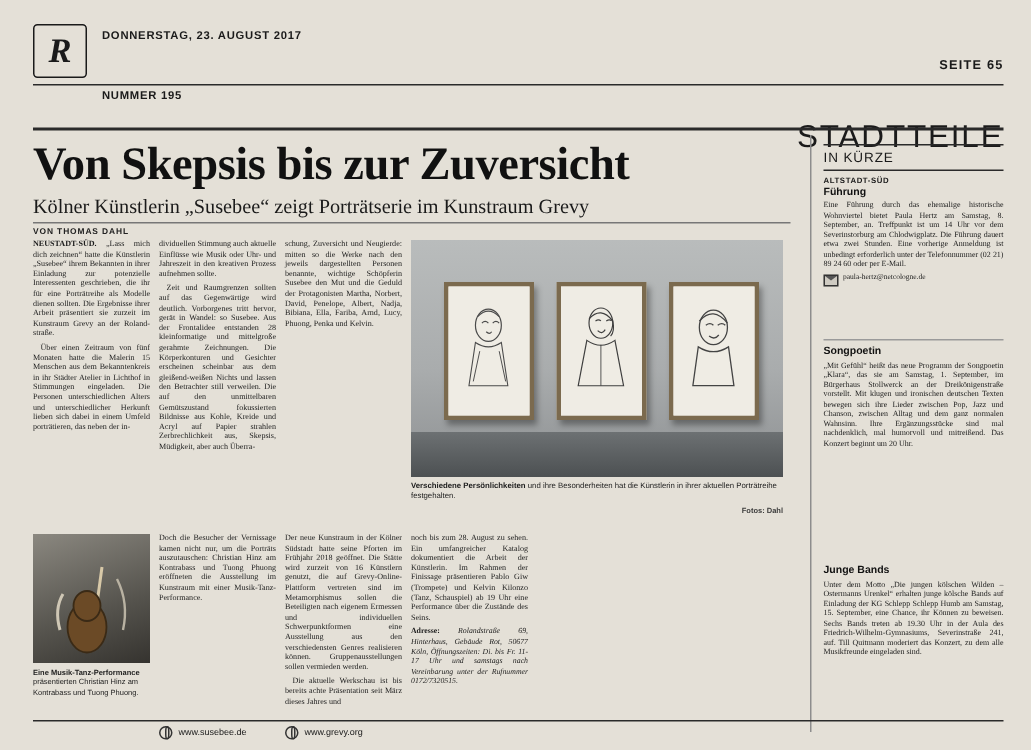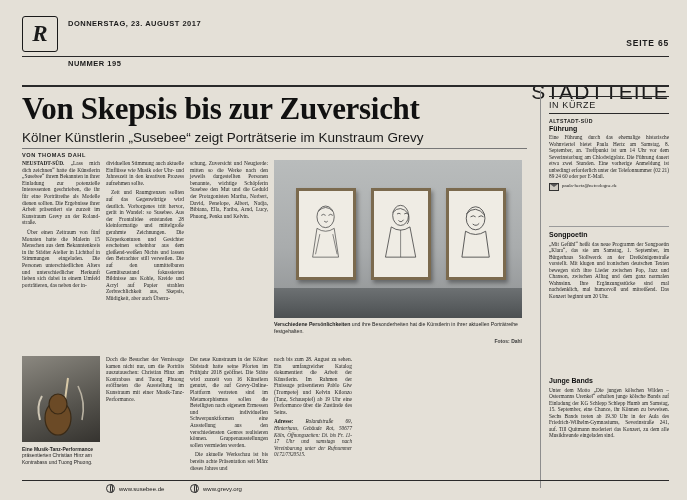"Kölner Künstlerin „Susebee“ zeigt" .subhead { font-family: Liberation Sans, sans-serif -> Liberation Serif, serif }
